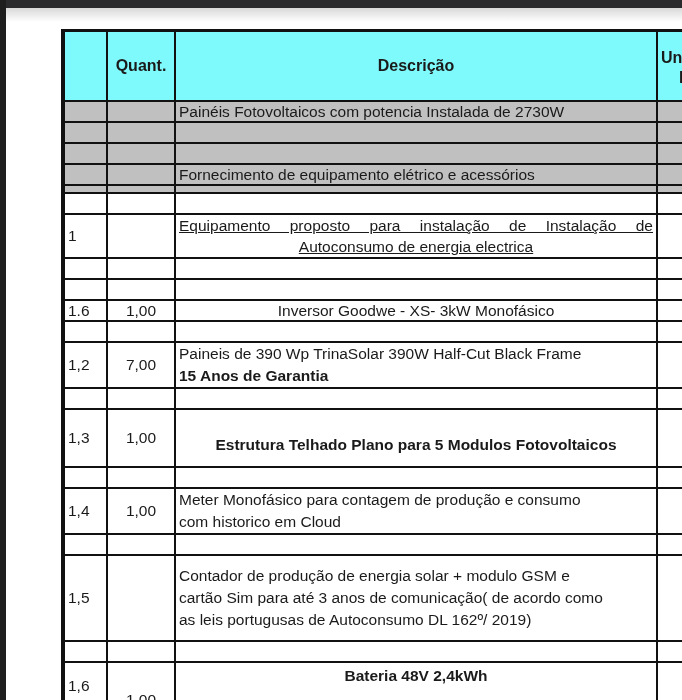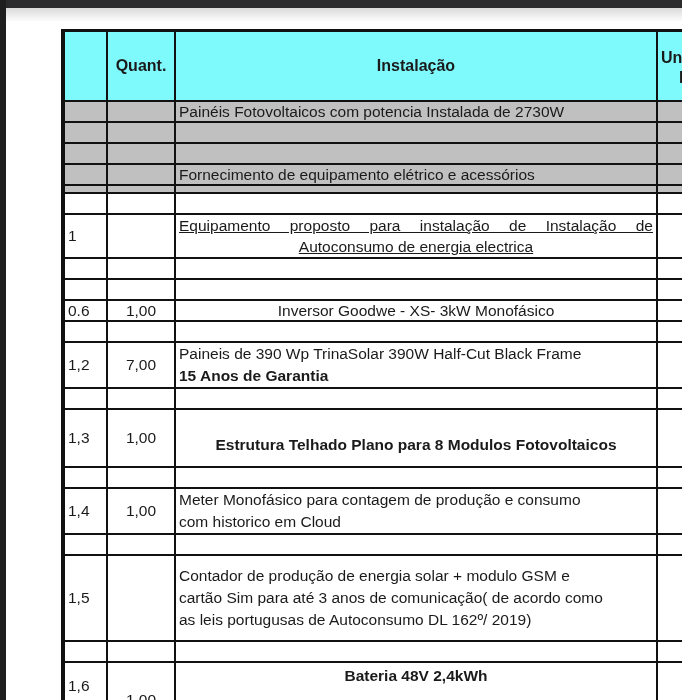"Instalação" th { text: Instalação -> Descrição }
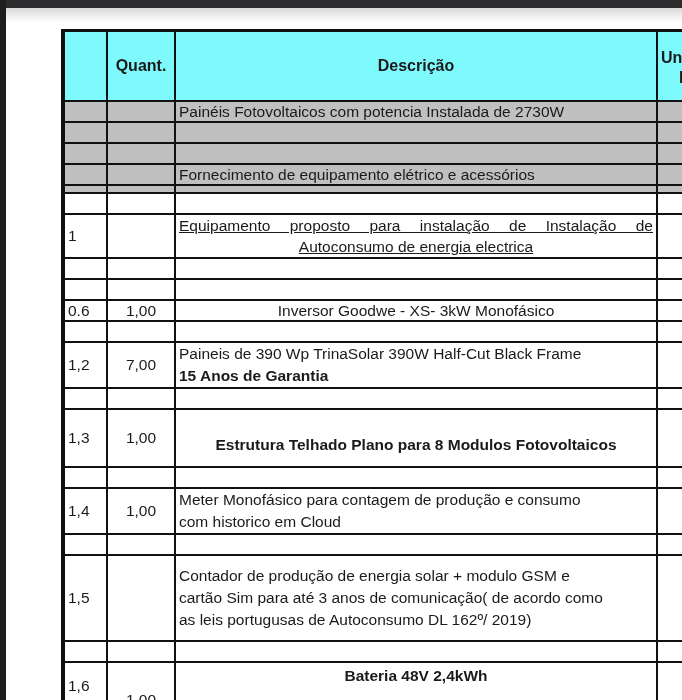"0.6" td { text: 0.6 -> 1.6 }
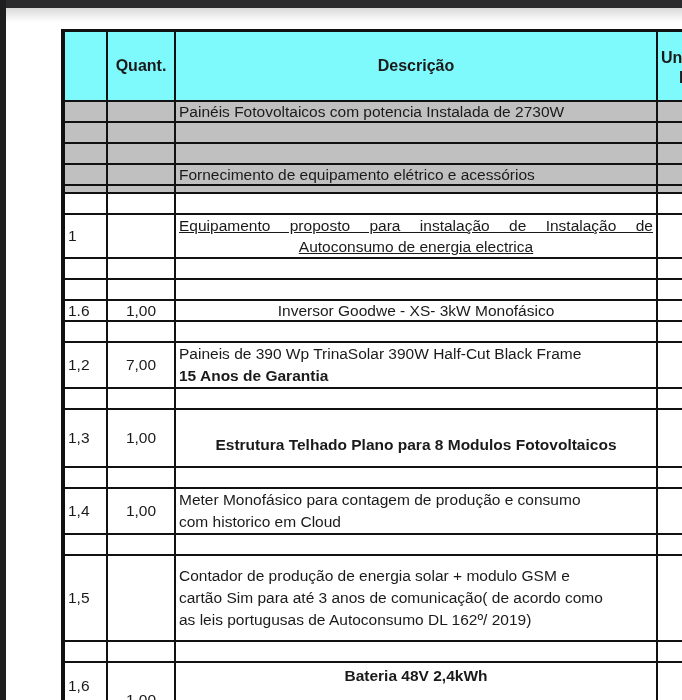"Estrutura Telhado Plano para 8" td.center { text: 8 -> 5 }
